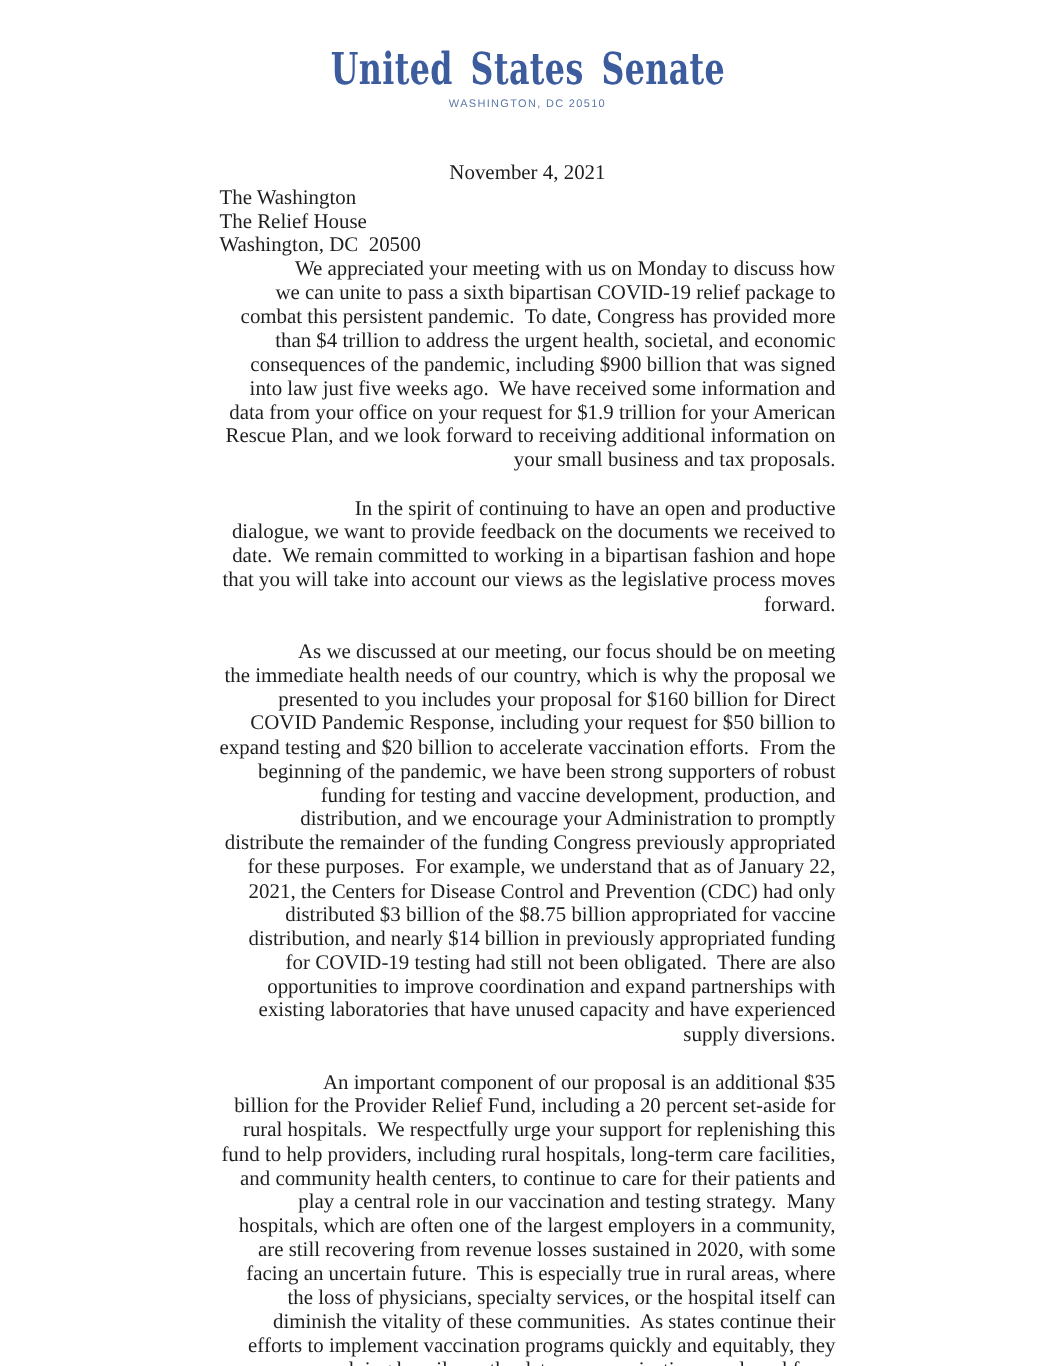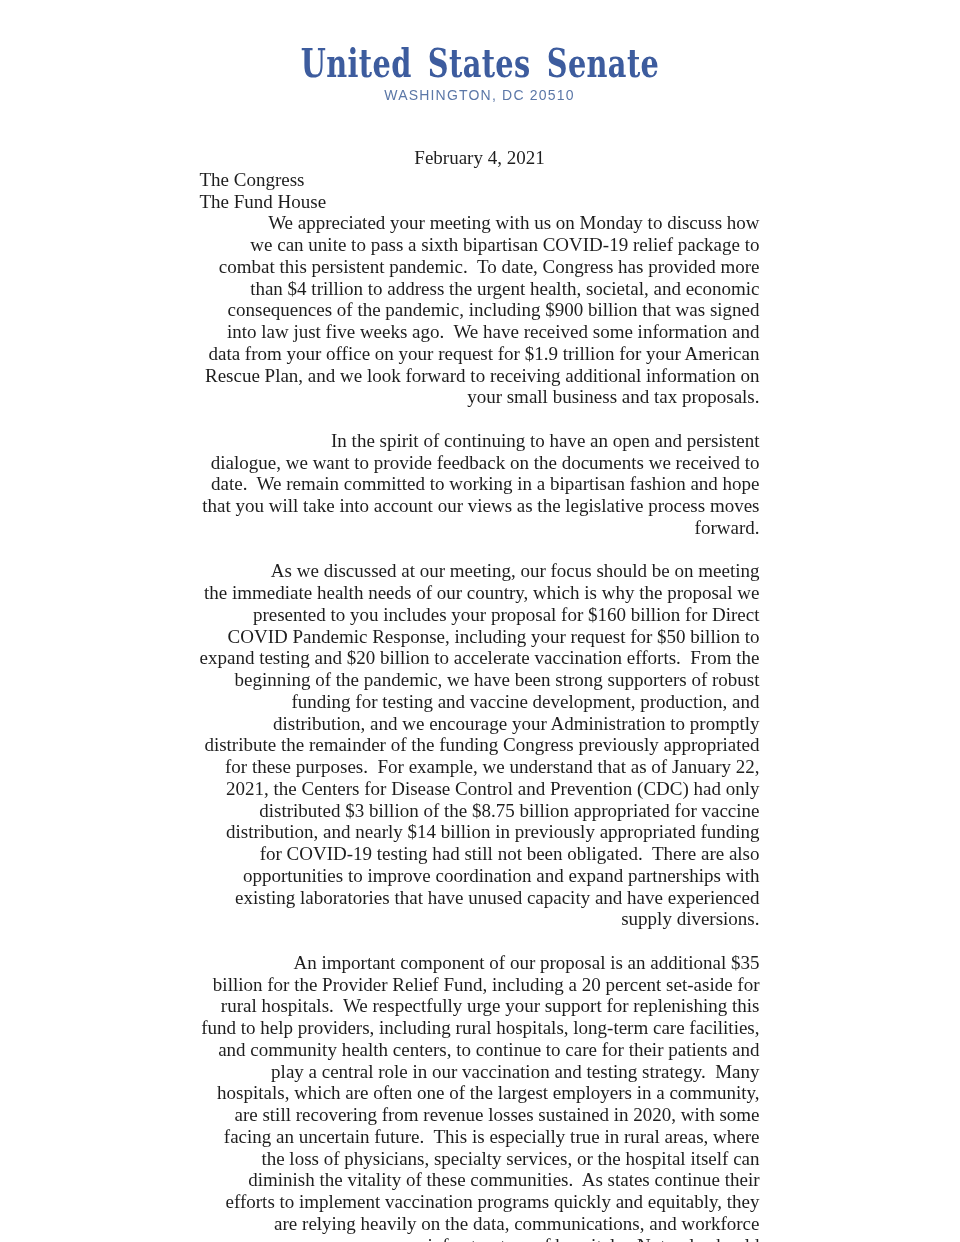"WASHINGTON, DC 20510" .letterhead-subtitle { font-size: 14px -> 10px }
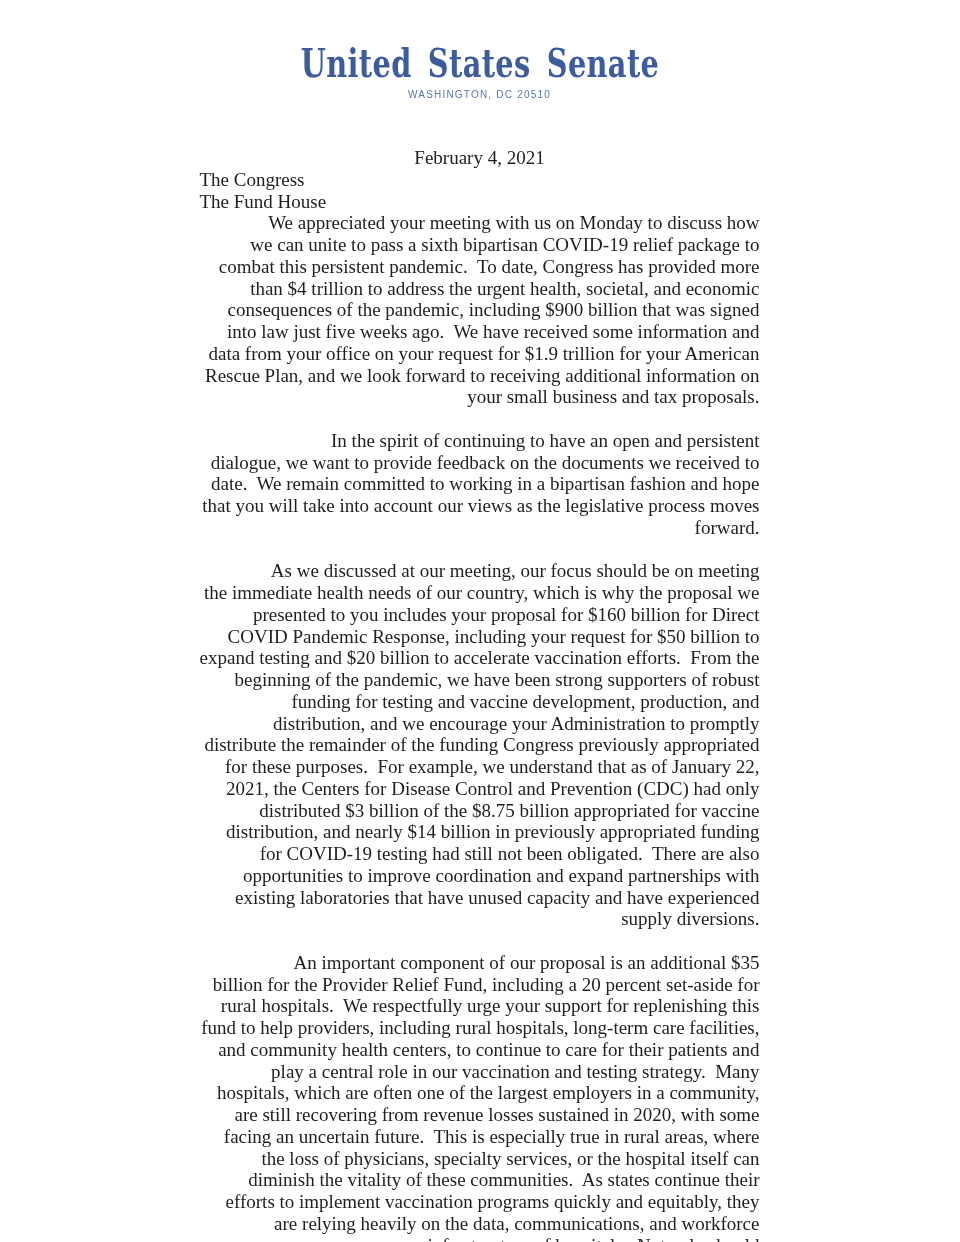"February 4, 2021" div.date-line { text: February -> November }
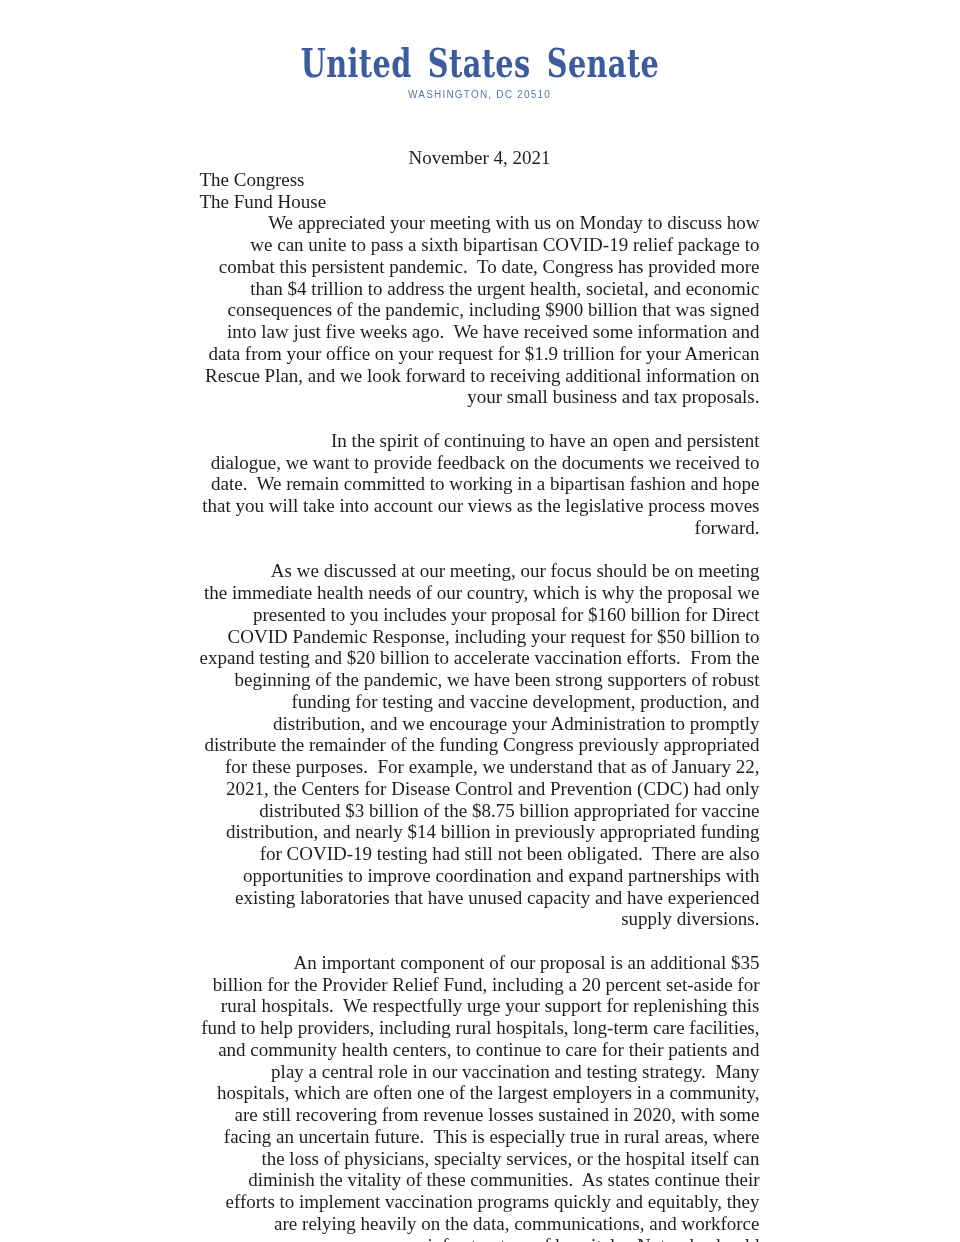"The Congress" div { text: Congress -> Washington }
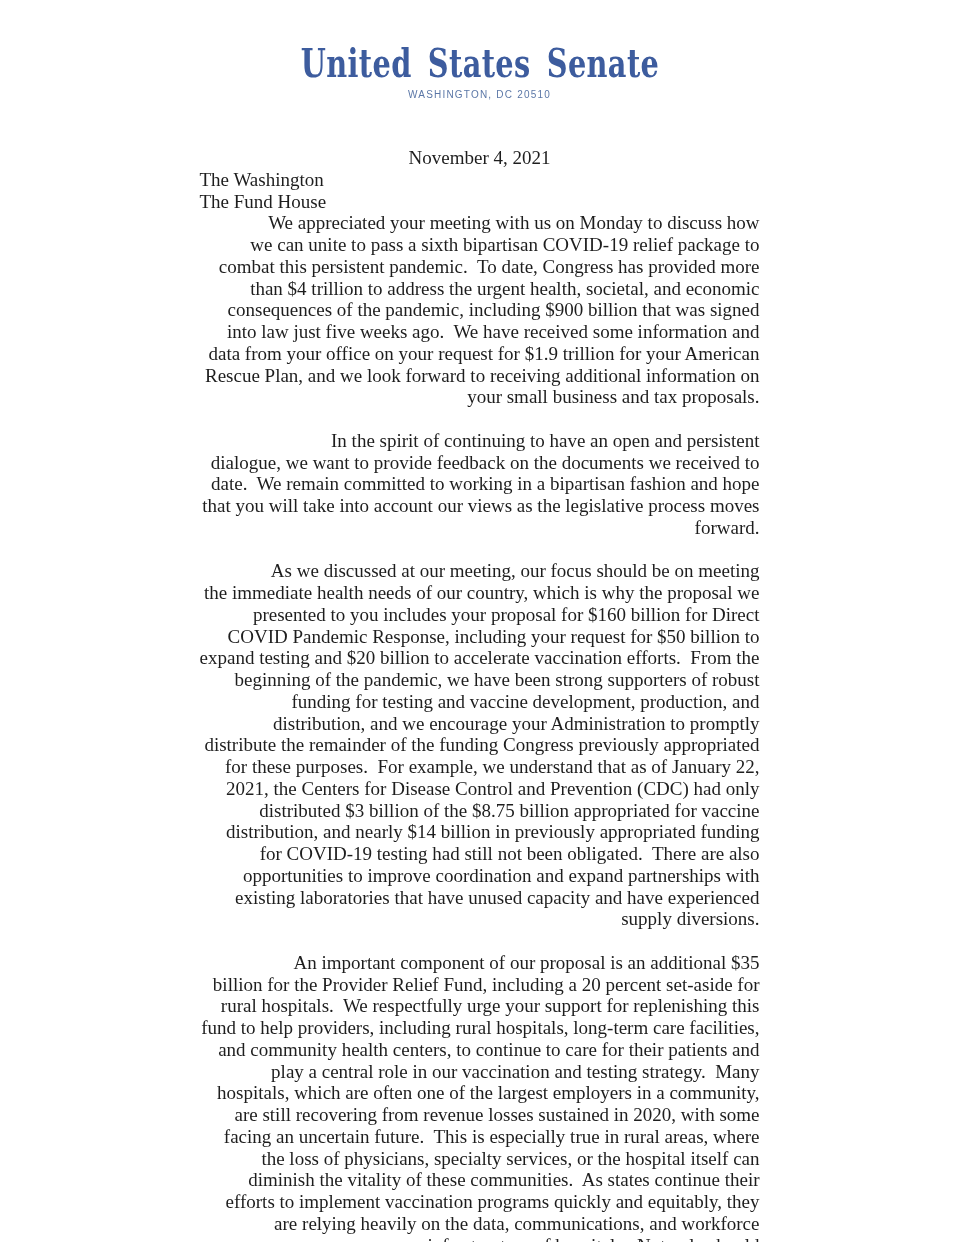"The Fund House" div { text: Fund -> Relief }
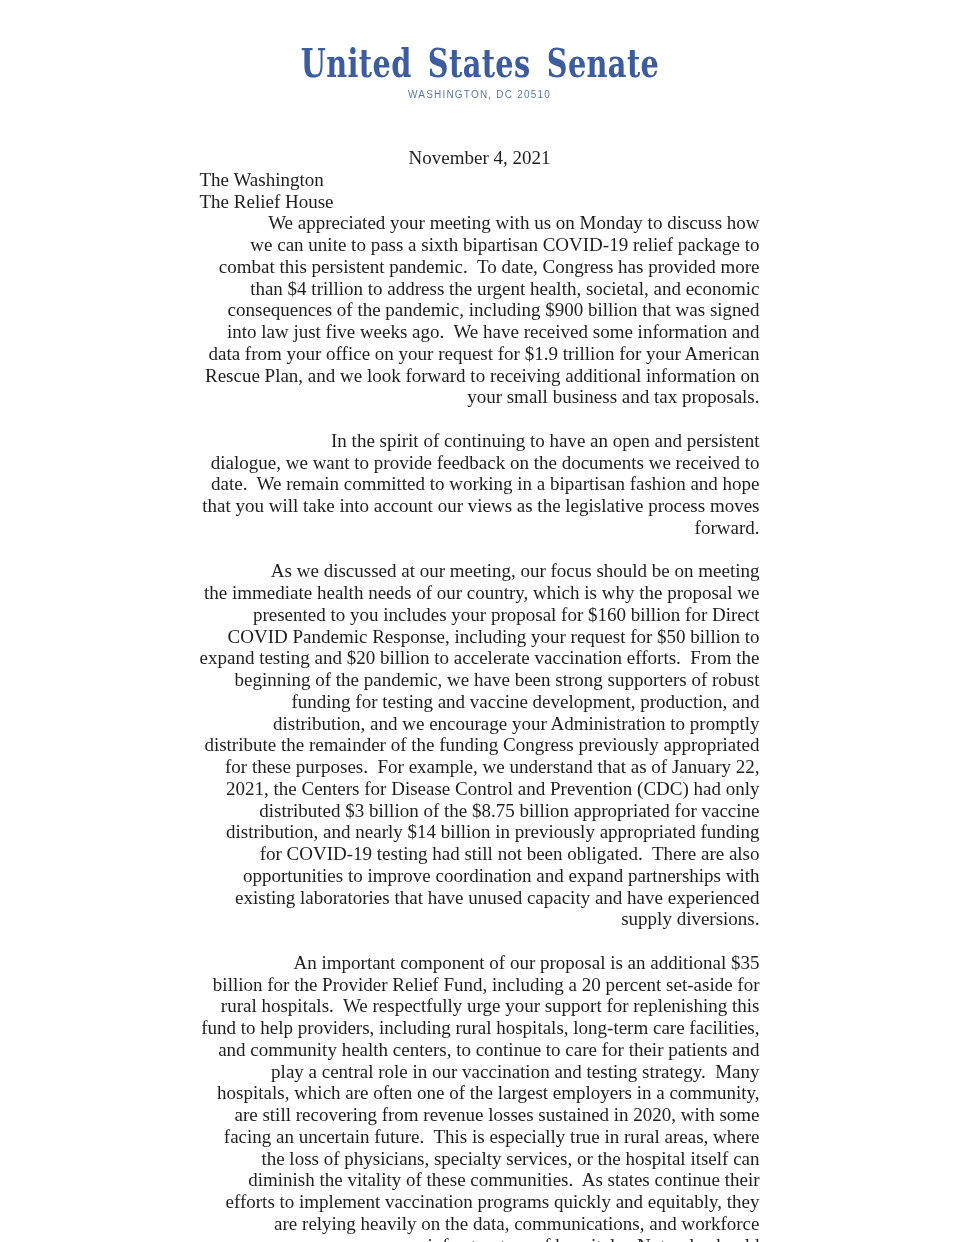"Washington, DC 20500" div { html: none -> <div>Washington, DC 20500</div> }
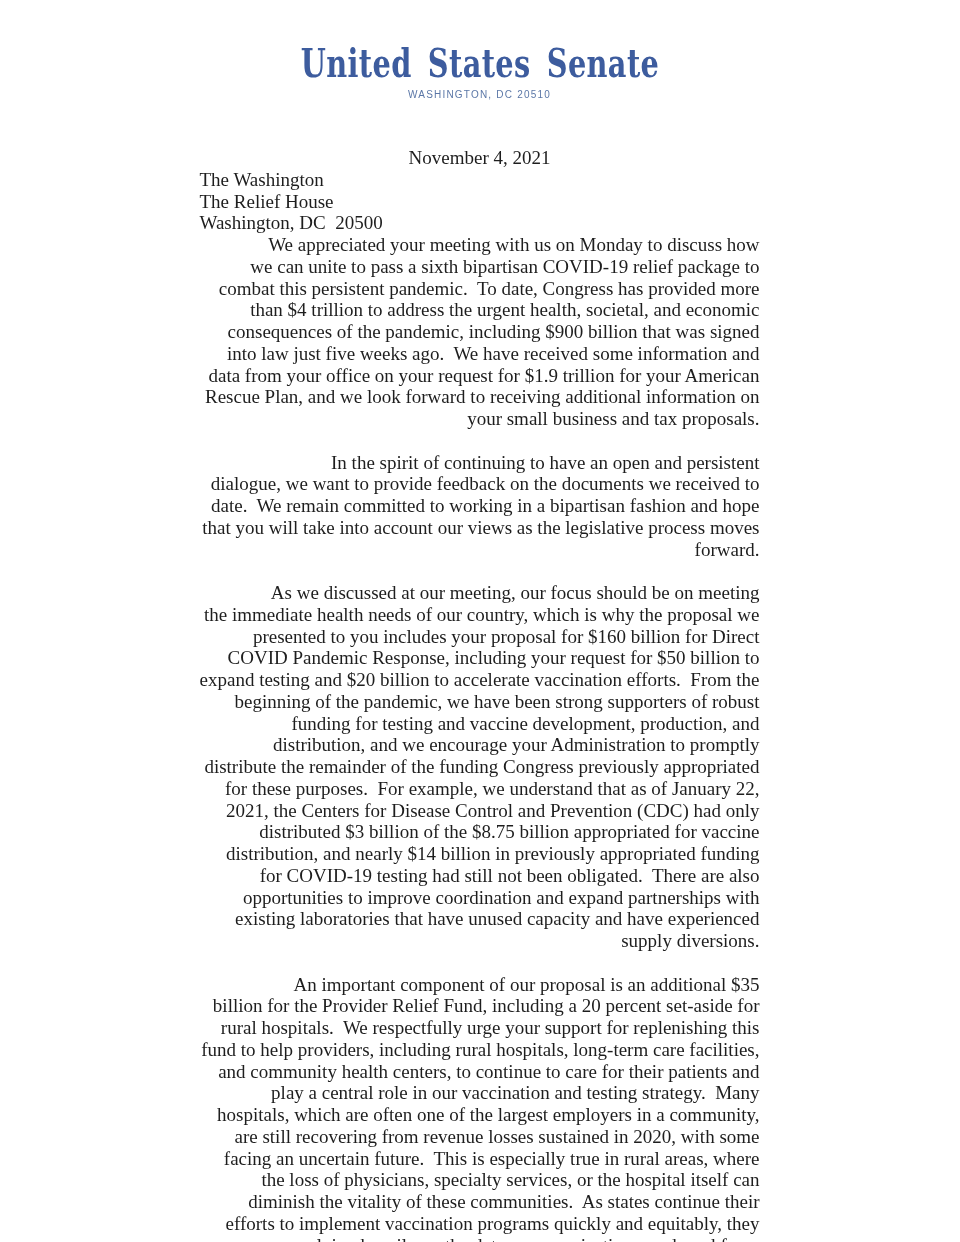"In the spirit of continuing" p { text: persistent -> productive }
